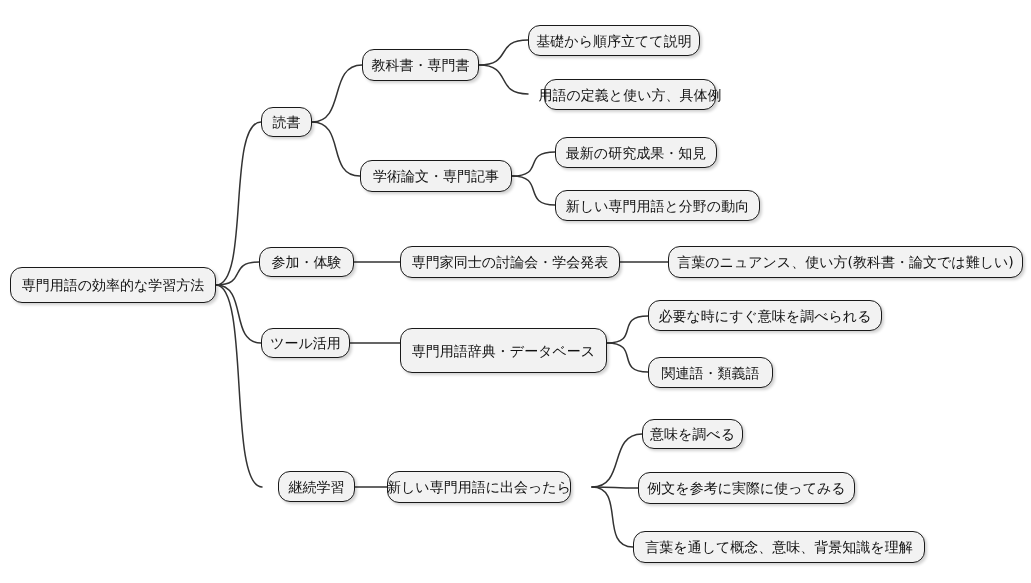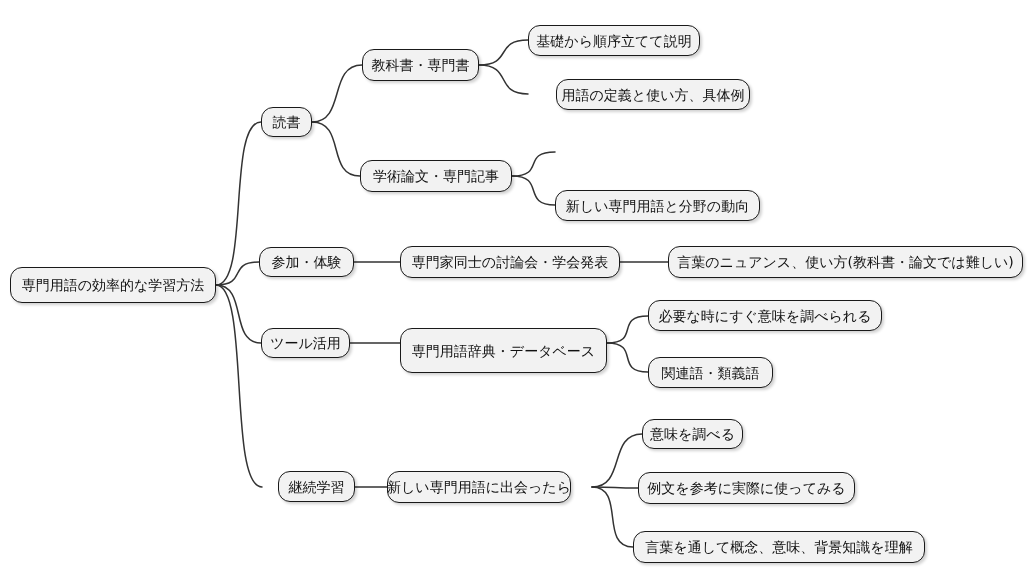"用語の定義と使い方、具体例" div.node { left: 556px -> 544px; width: 194px -> 172px }
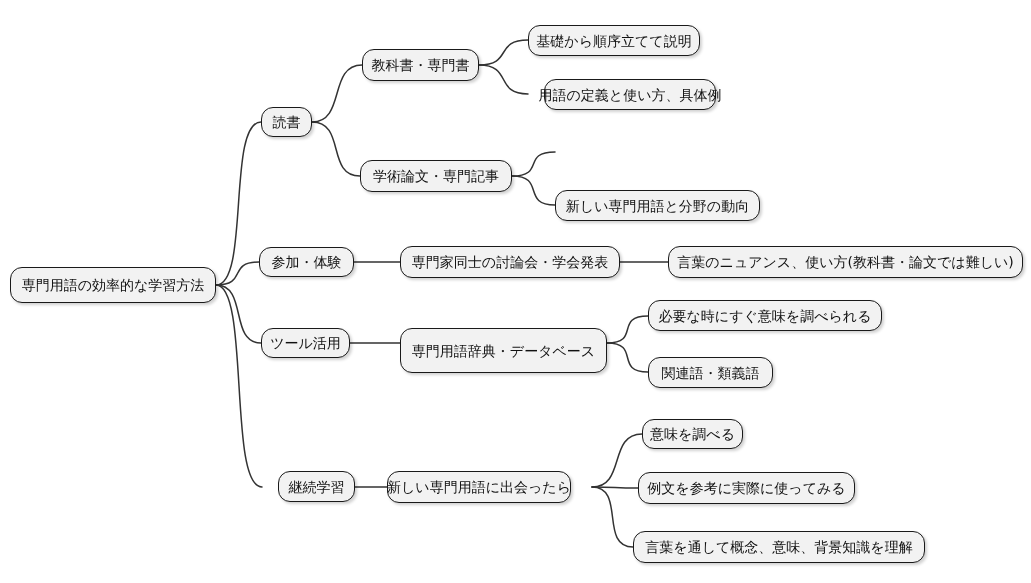"最新の研究成果・知見" div.node { html: none -> <div>最新の研究成果・知見</div> }
